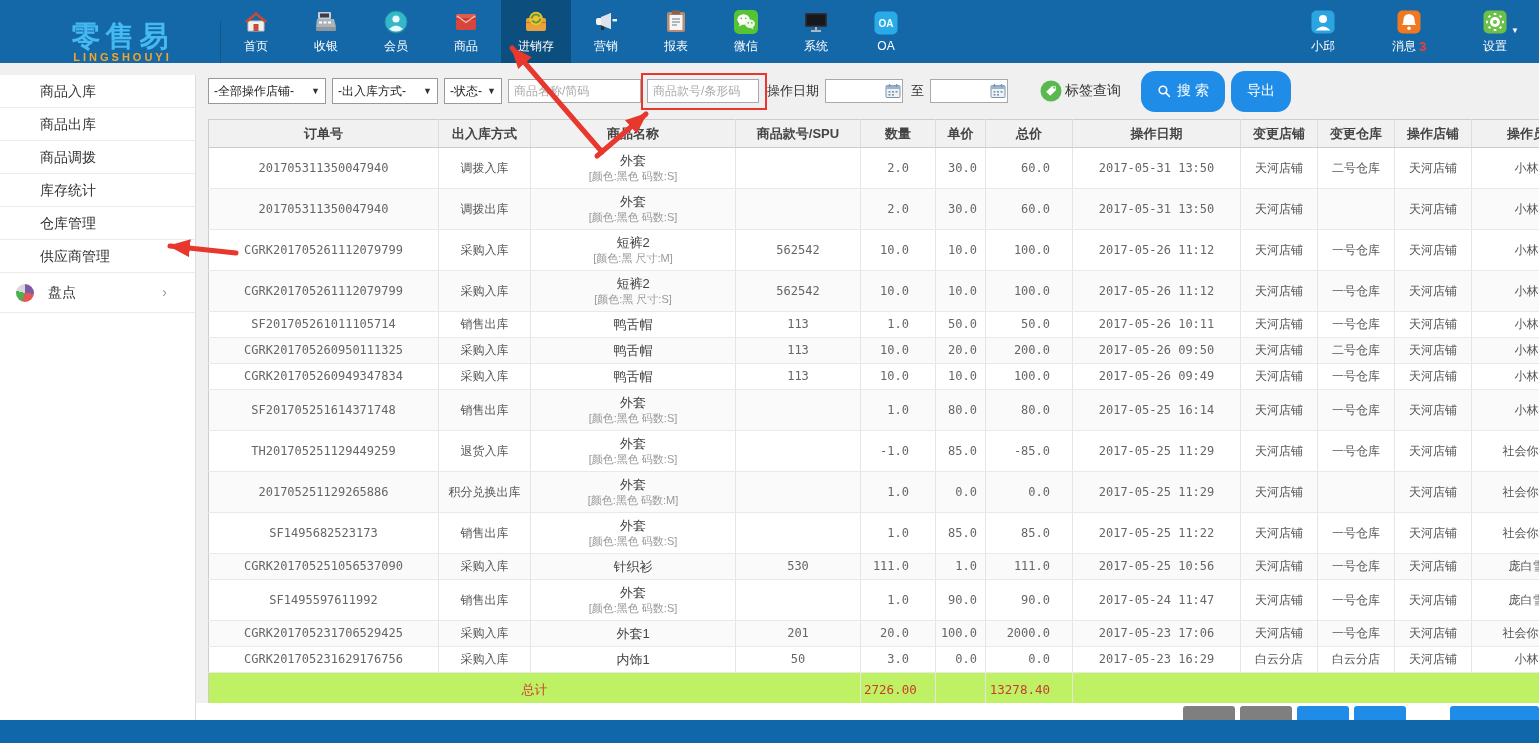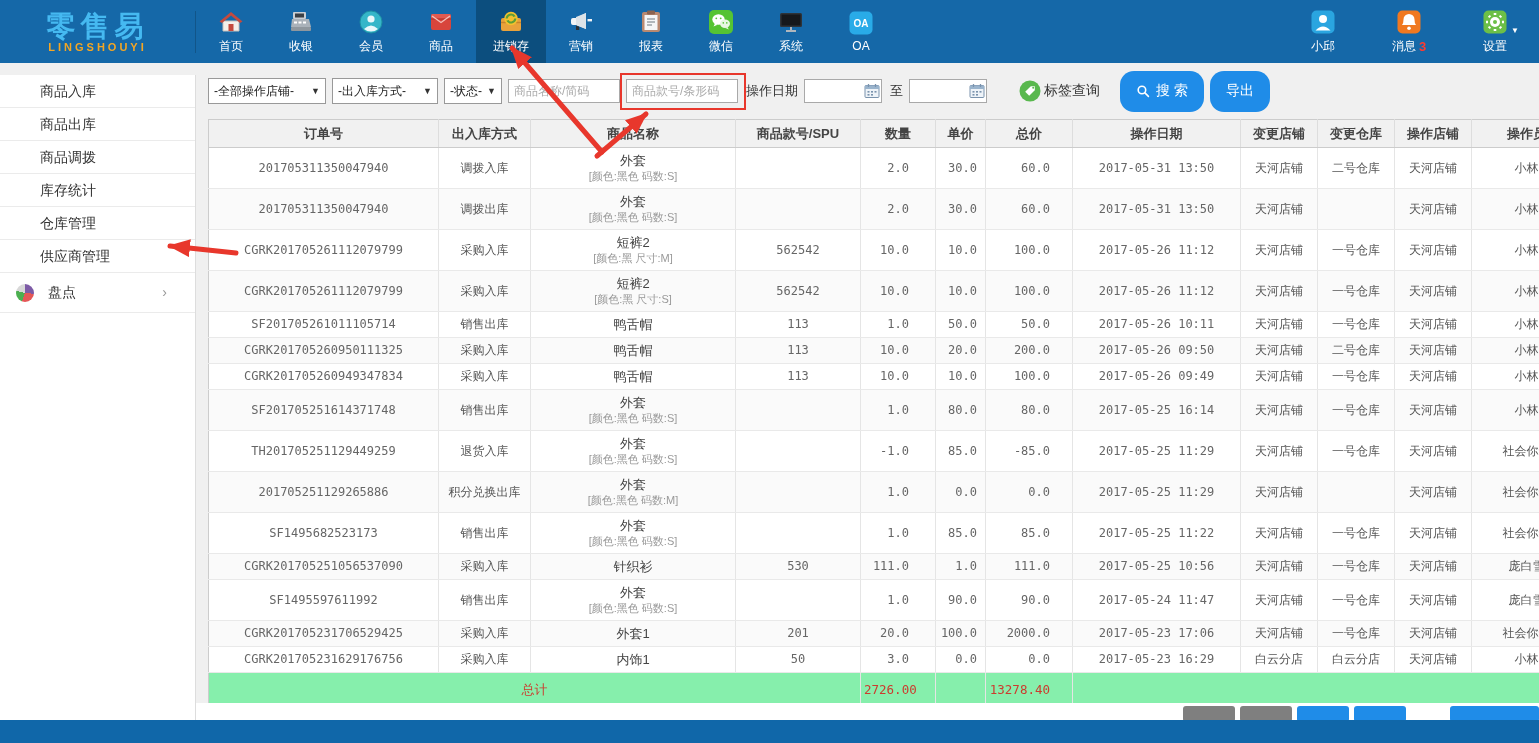"零售易" .topbar { align-items: center -> flex-end; padding-left: none -> 25px }
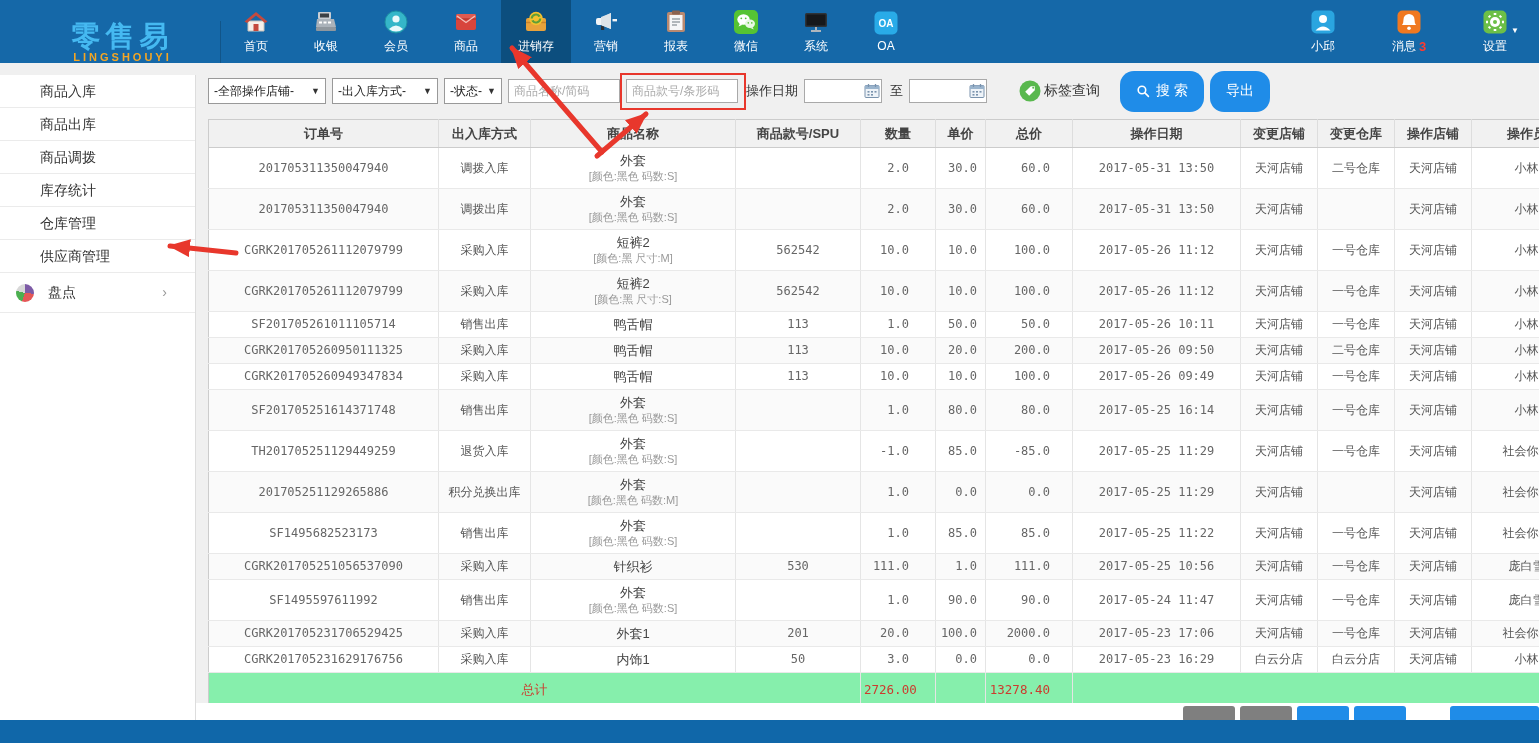"商品名称/简码" input.txtinput { width: 112px -> 133px }
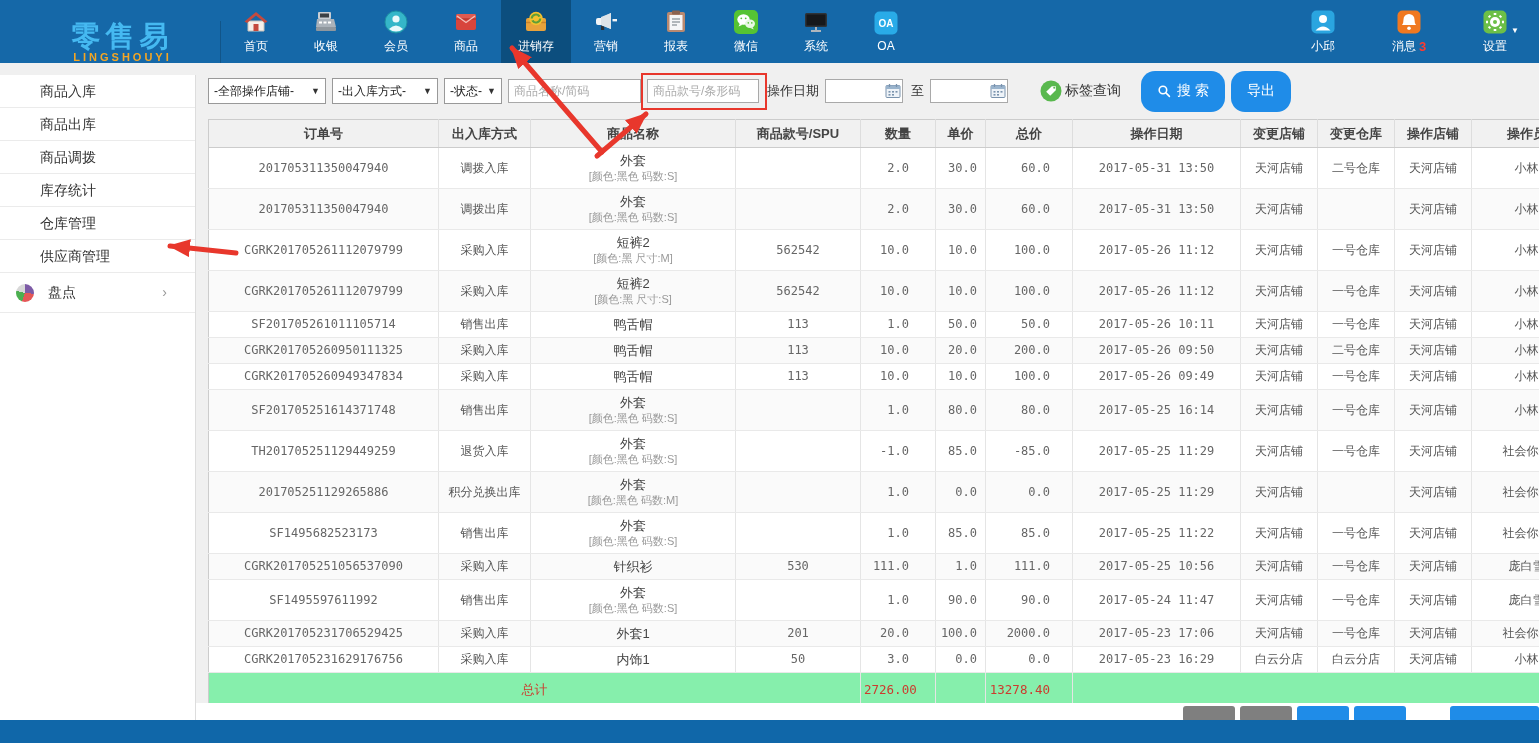"总计" tfoot td { background: #86efac -> #bef264 }
